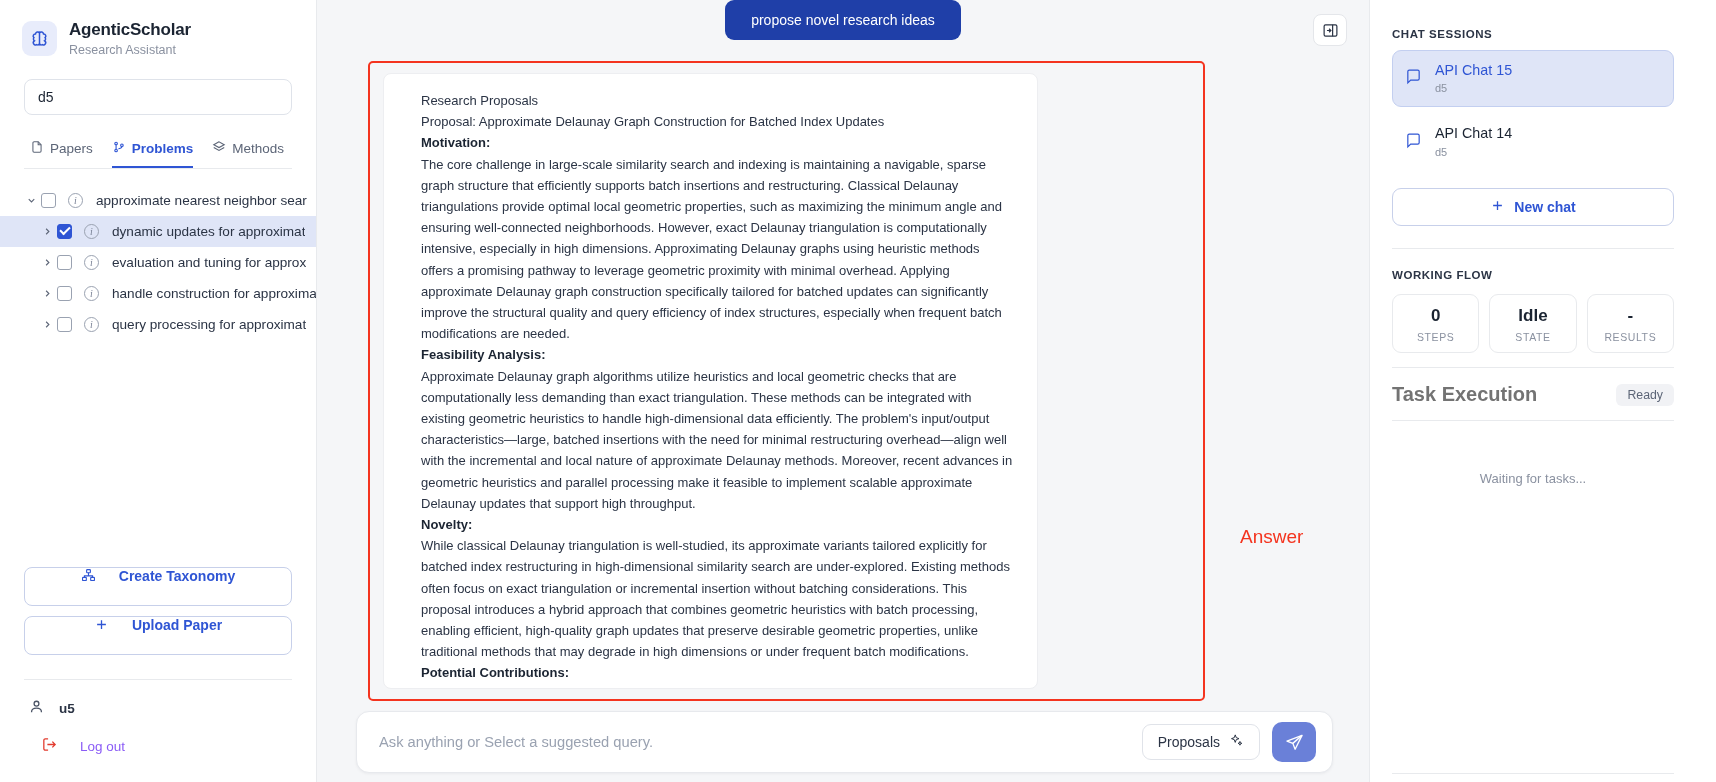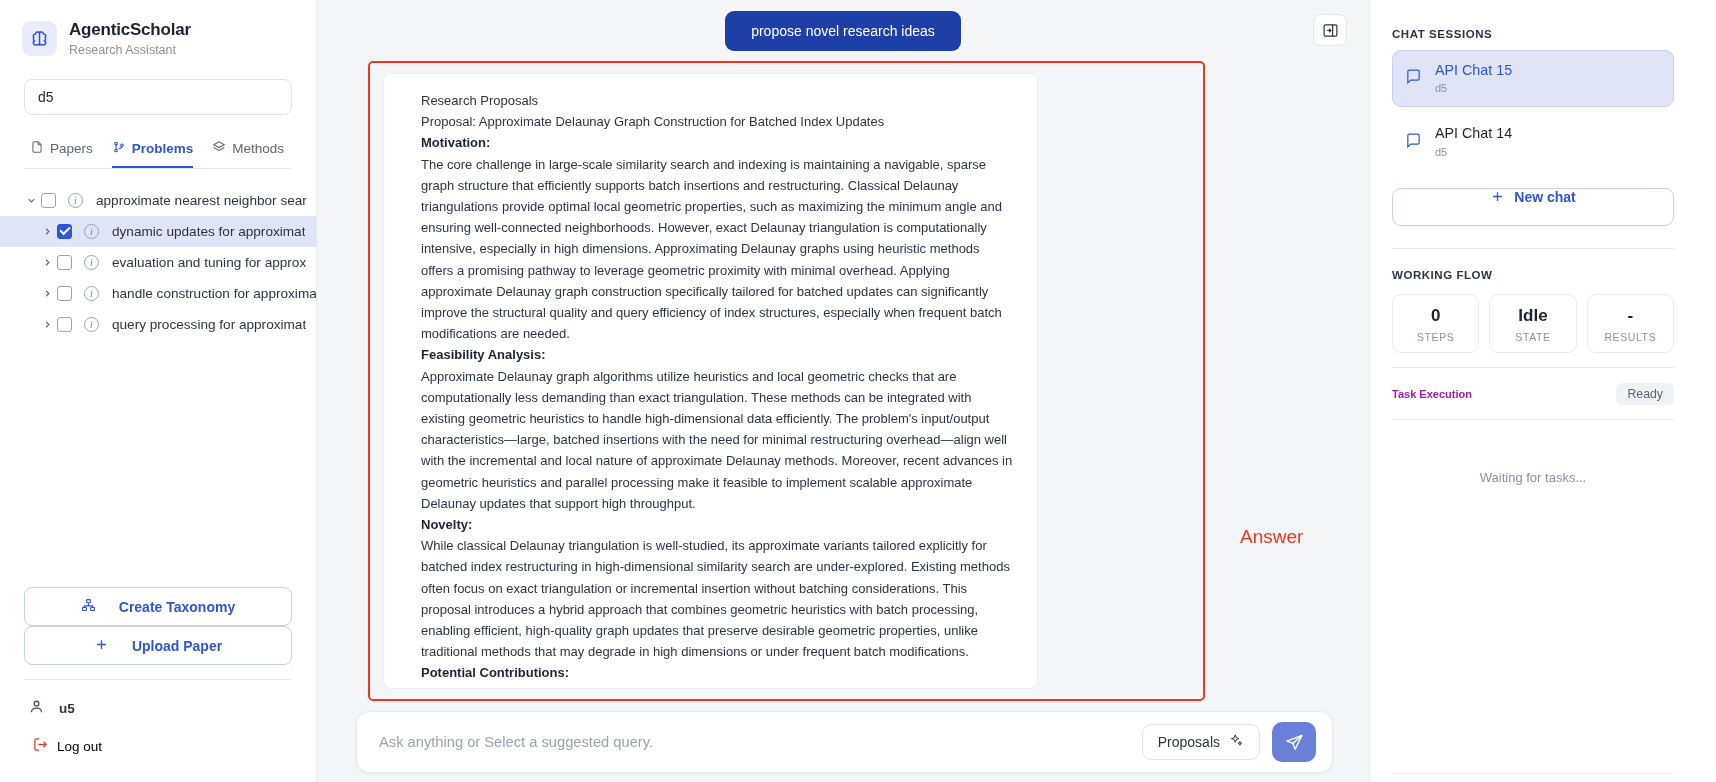"propose novel research ideas" .top-cta-wrap { padding-top: 11px -> 0 }
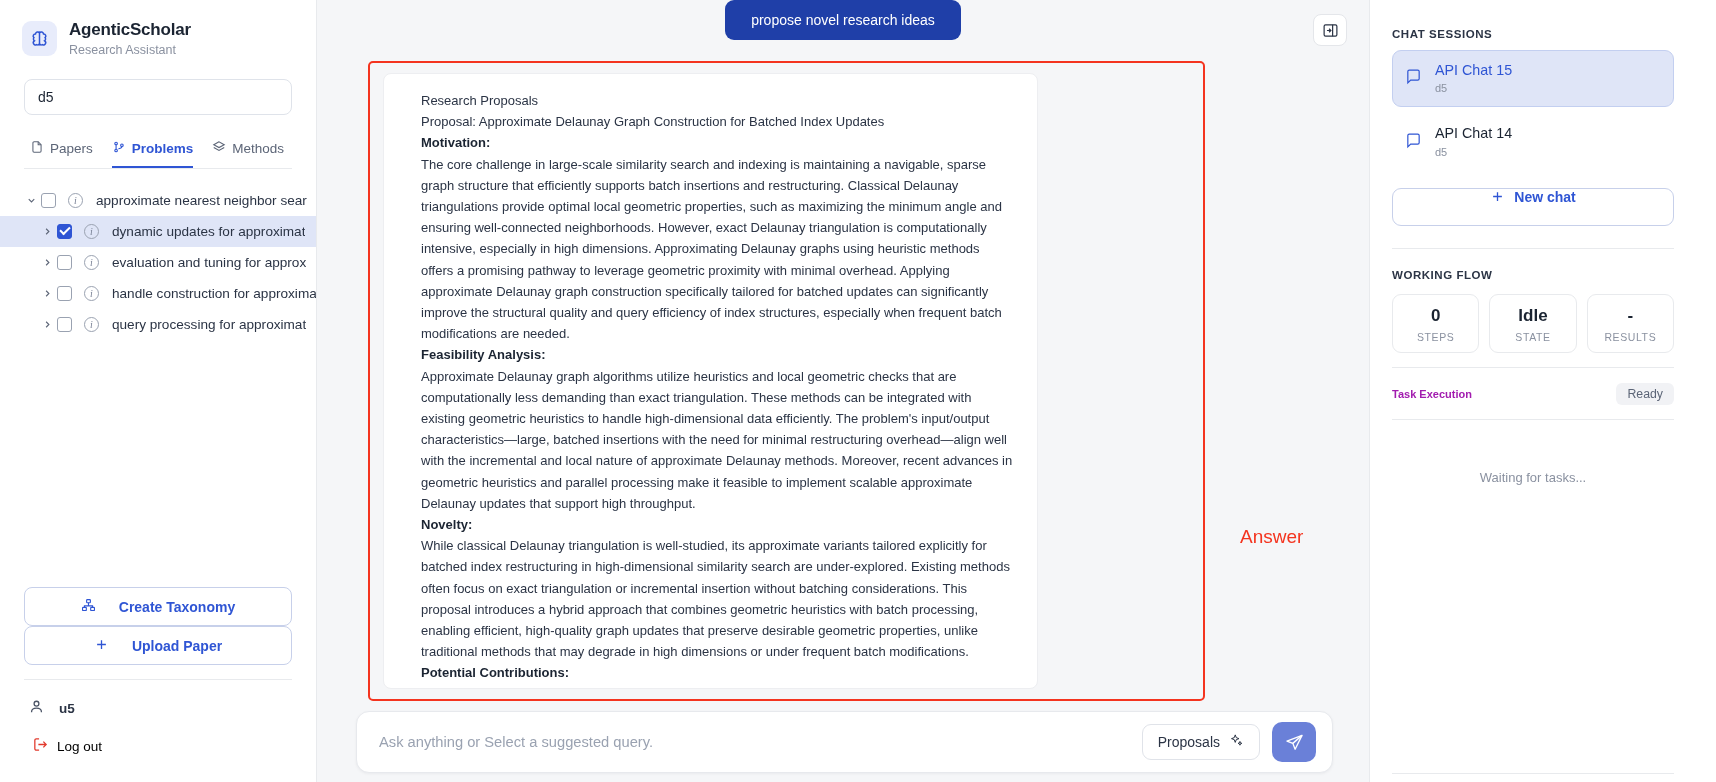"New chat" .newchat-btn { align-items: none -> center }
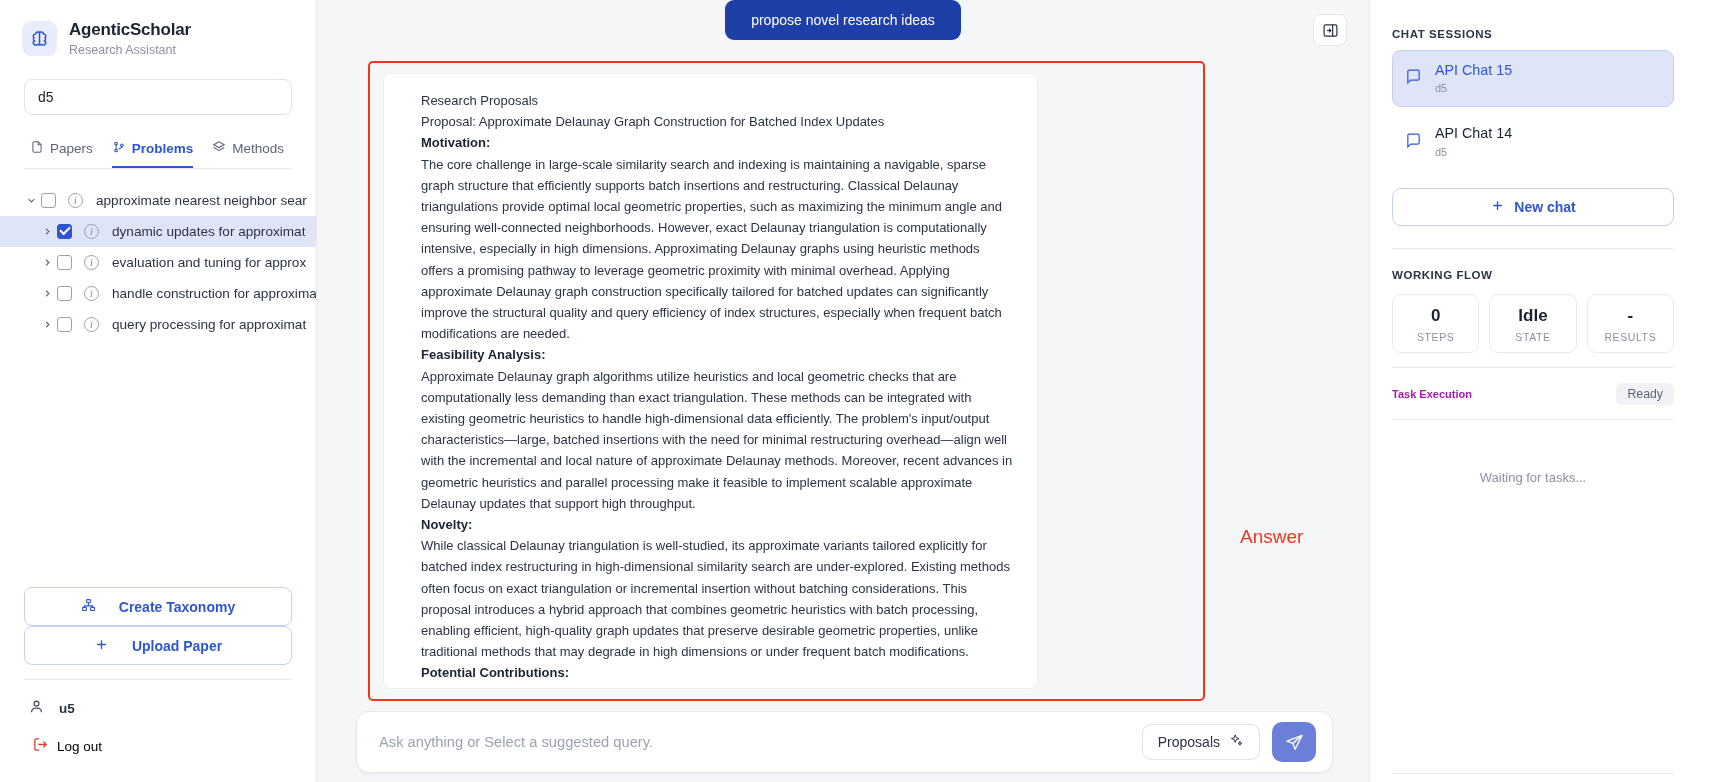"Task Execution" .task-title { color: #a21caf -> #737373; font-size: 11px -> 20px }
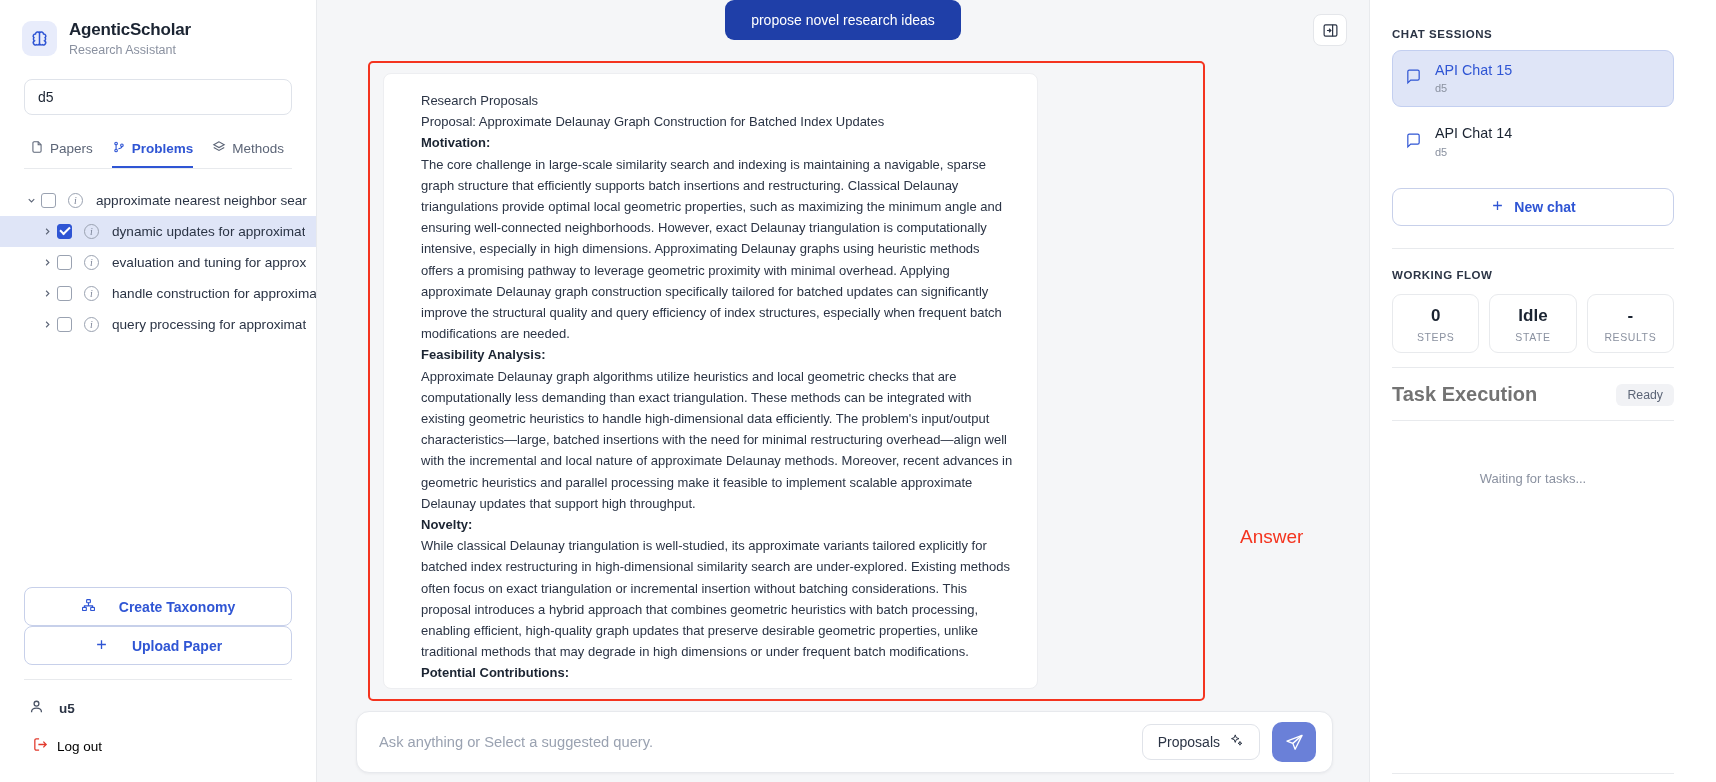"Create Taxonomy" .ghost-btn { align-items: center -> flex-start; margin-bottom: none -> 10px }
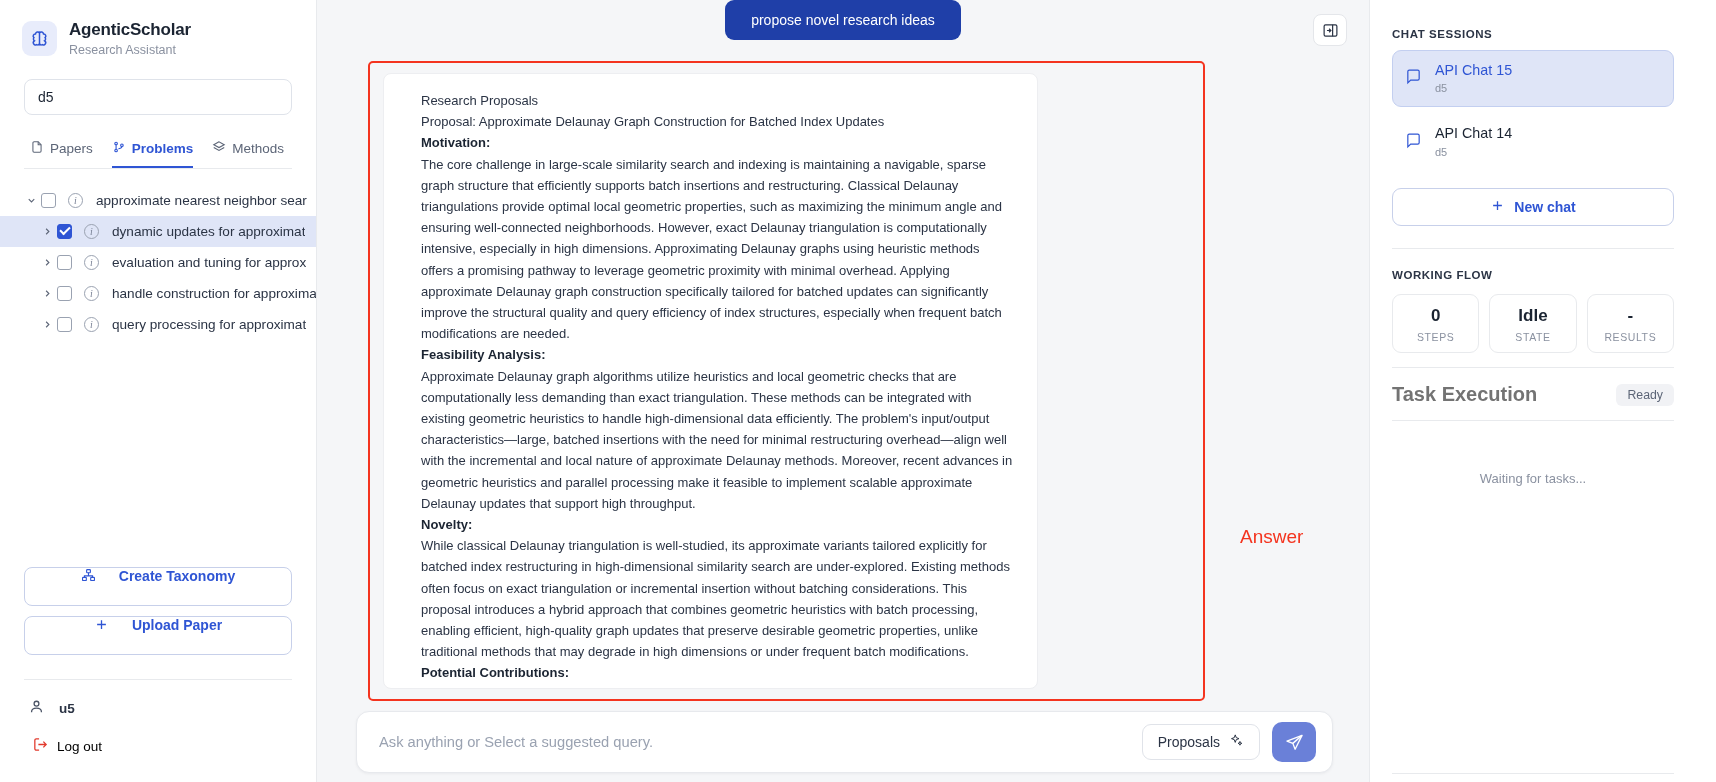"Log out" .sb-logout { color: #000000 -> #8b5cf6; gap: 8px -> 22px; padding: 18px 24px 26px 32px -> 18px 24px 26px 41px }
